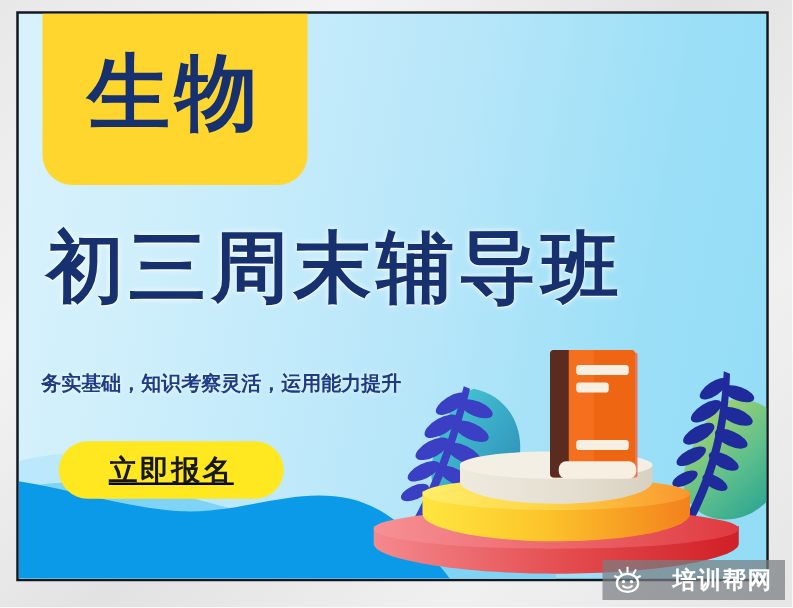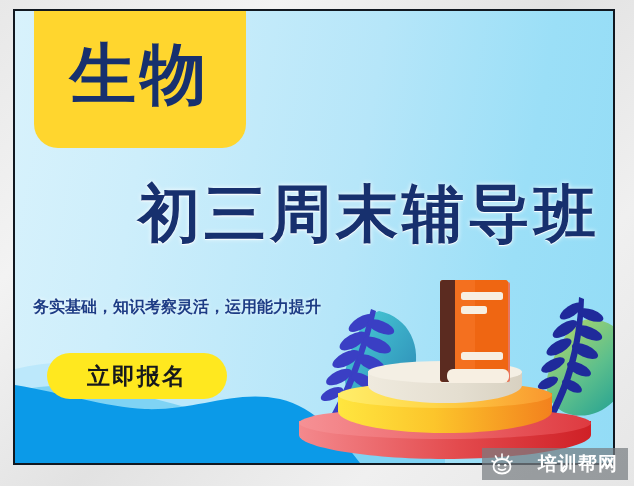"生物" #banner { text-align: right -> none }
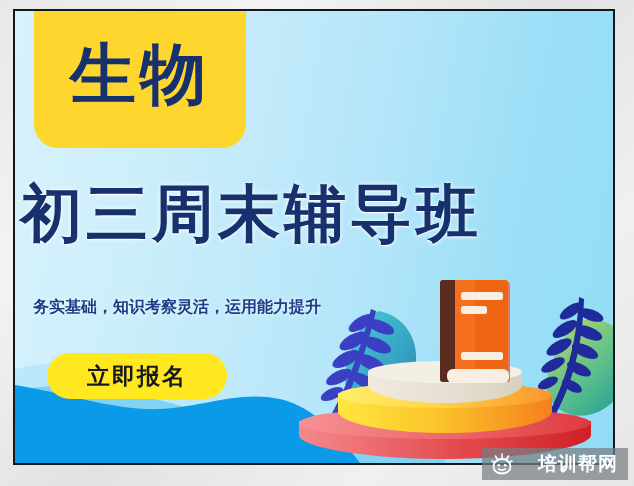"初三周末辅导班" #headline { left: 5px -> 22px }
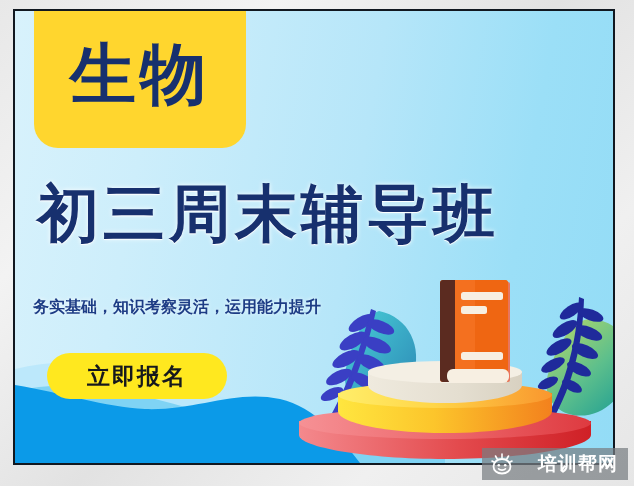"立即报名" #cta-button { text-decoration: none -> underline }
